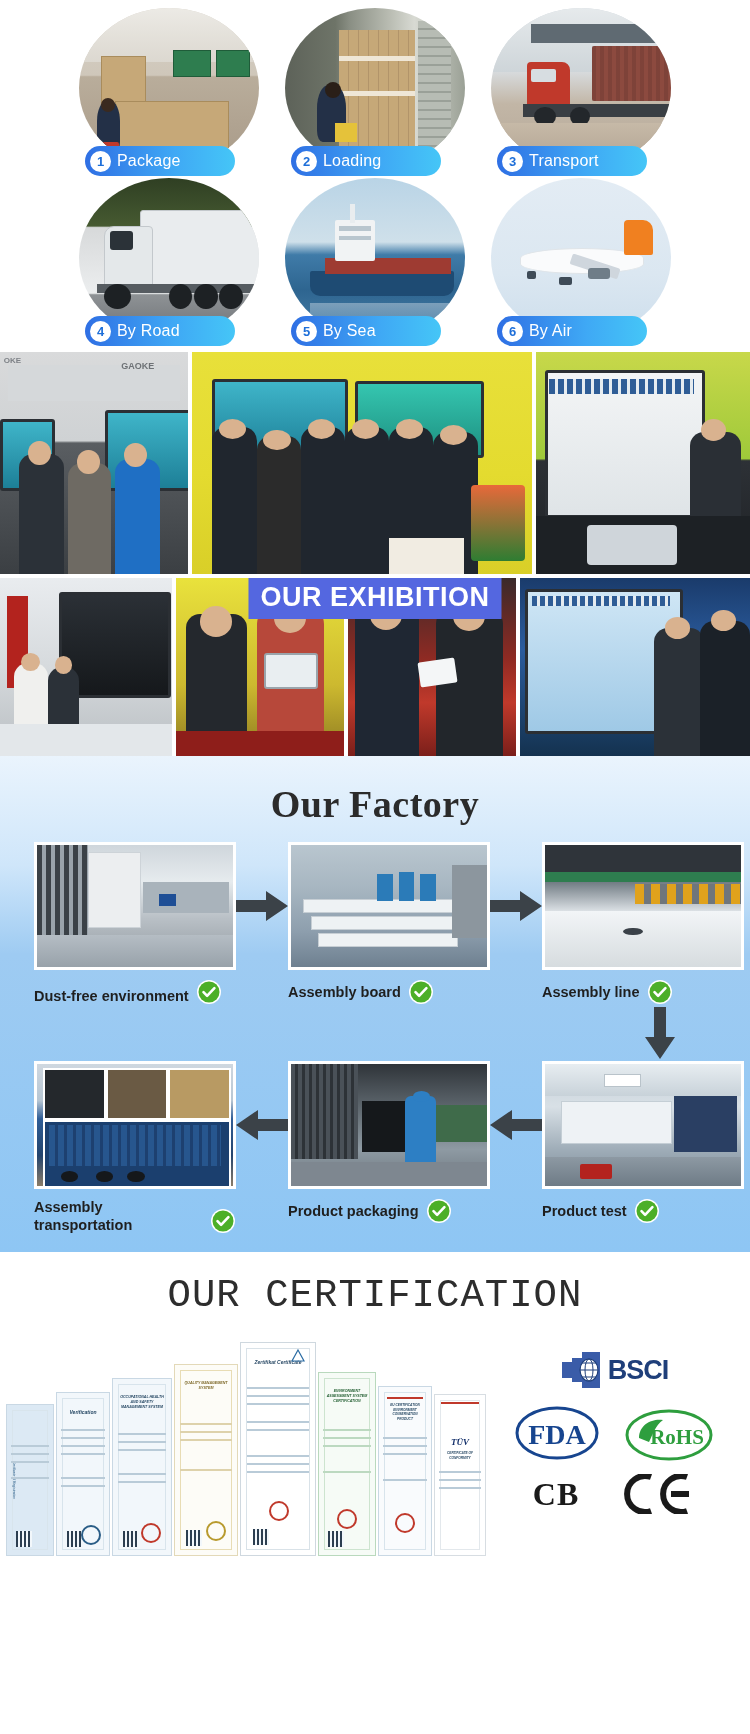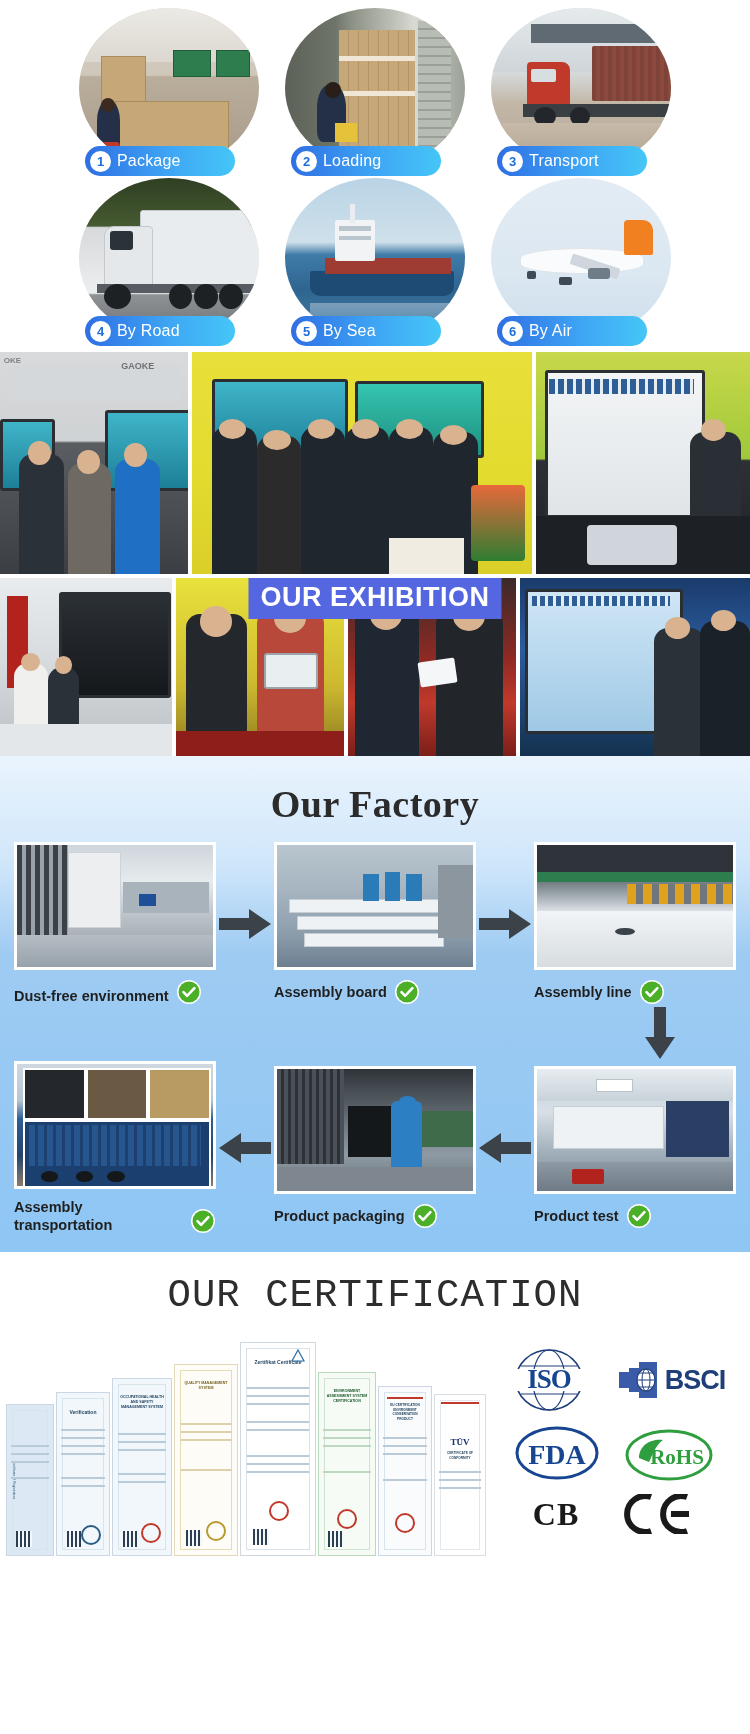"Dust-free environment" .fac-row { align-items: center -> flex-start; margin-left: none -> 20px }
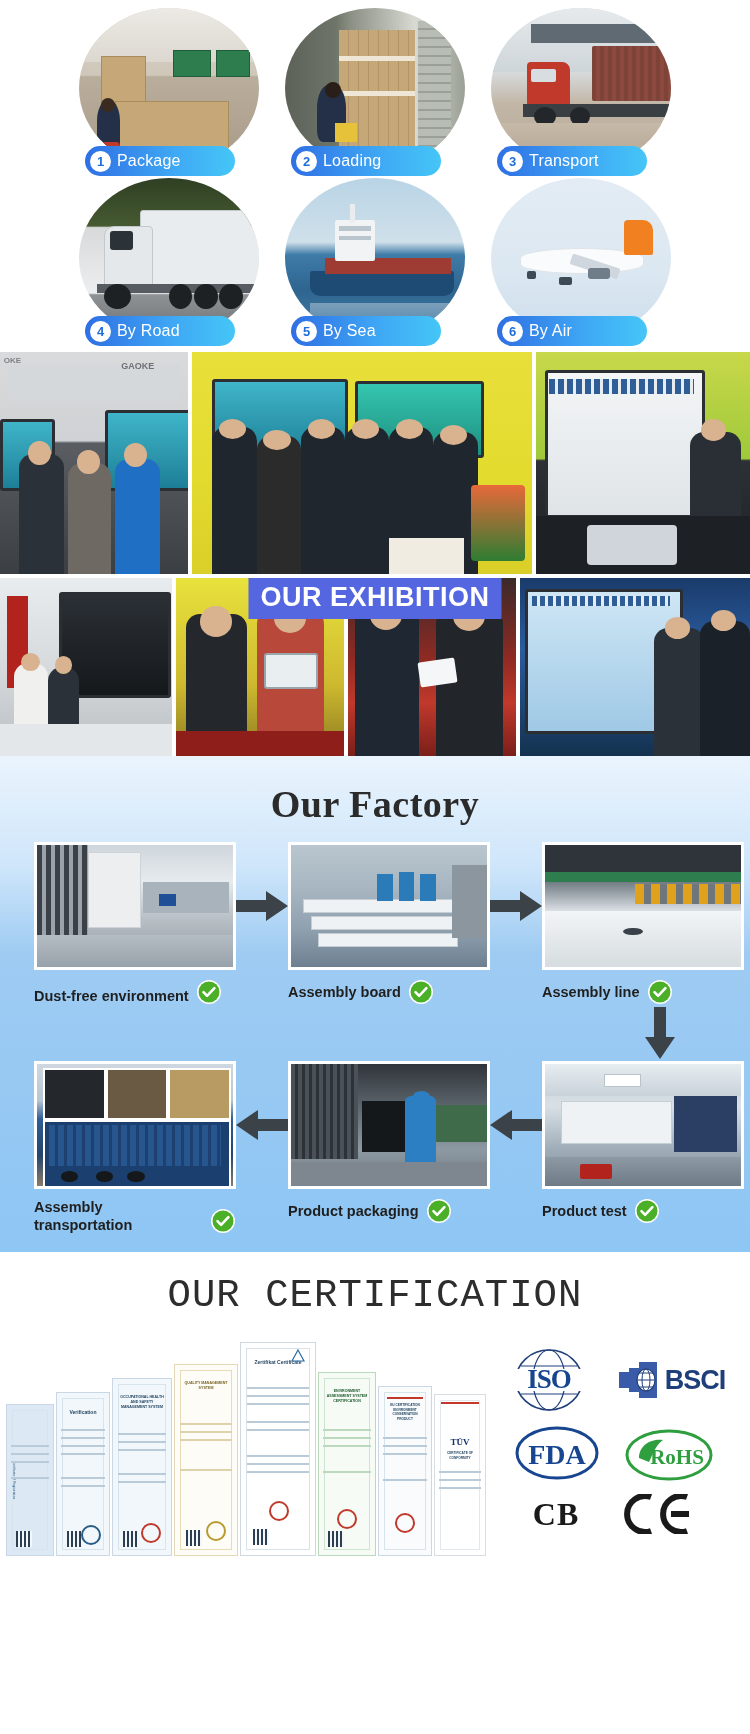"ISO" div.iso-logo { html: <div> <svg> <ellipse></ellipse> <ellipse></ellipse> <line></line> <line></line> <line></line> <rect></rect> <text>ISO</text> </svg> </div> -> none }
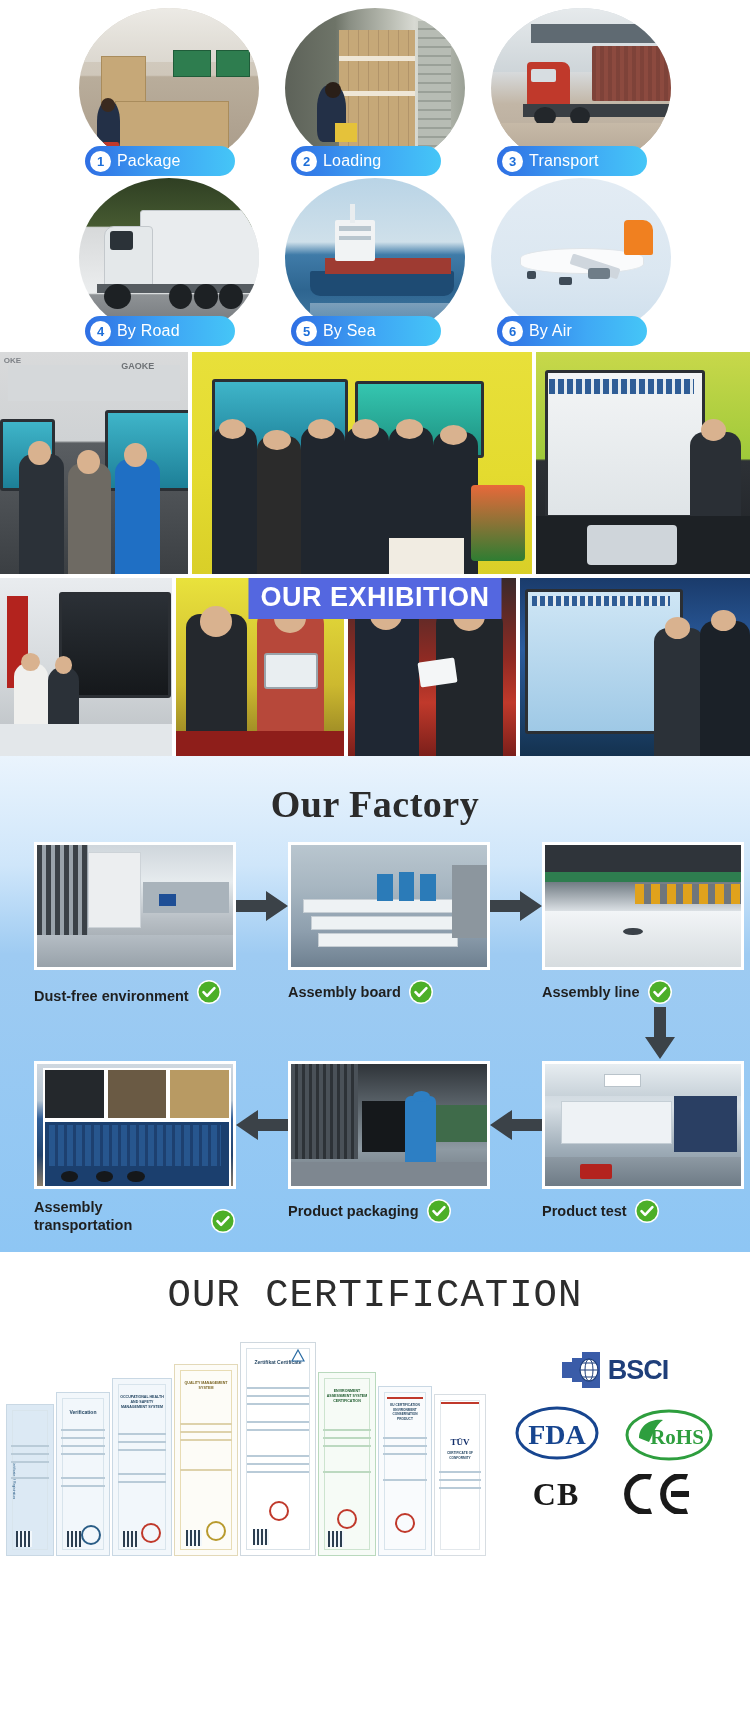"TÜV" .cert-docs { font-style: none -> italic }
